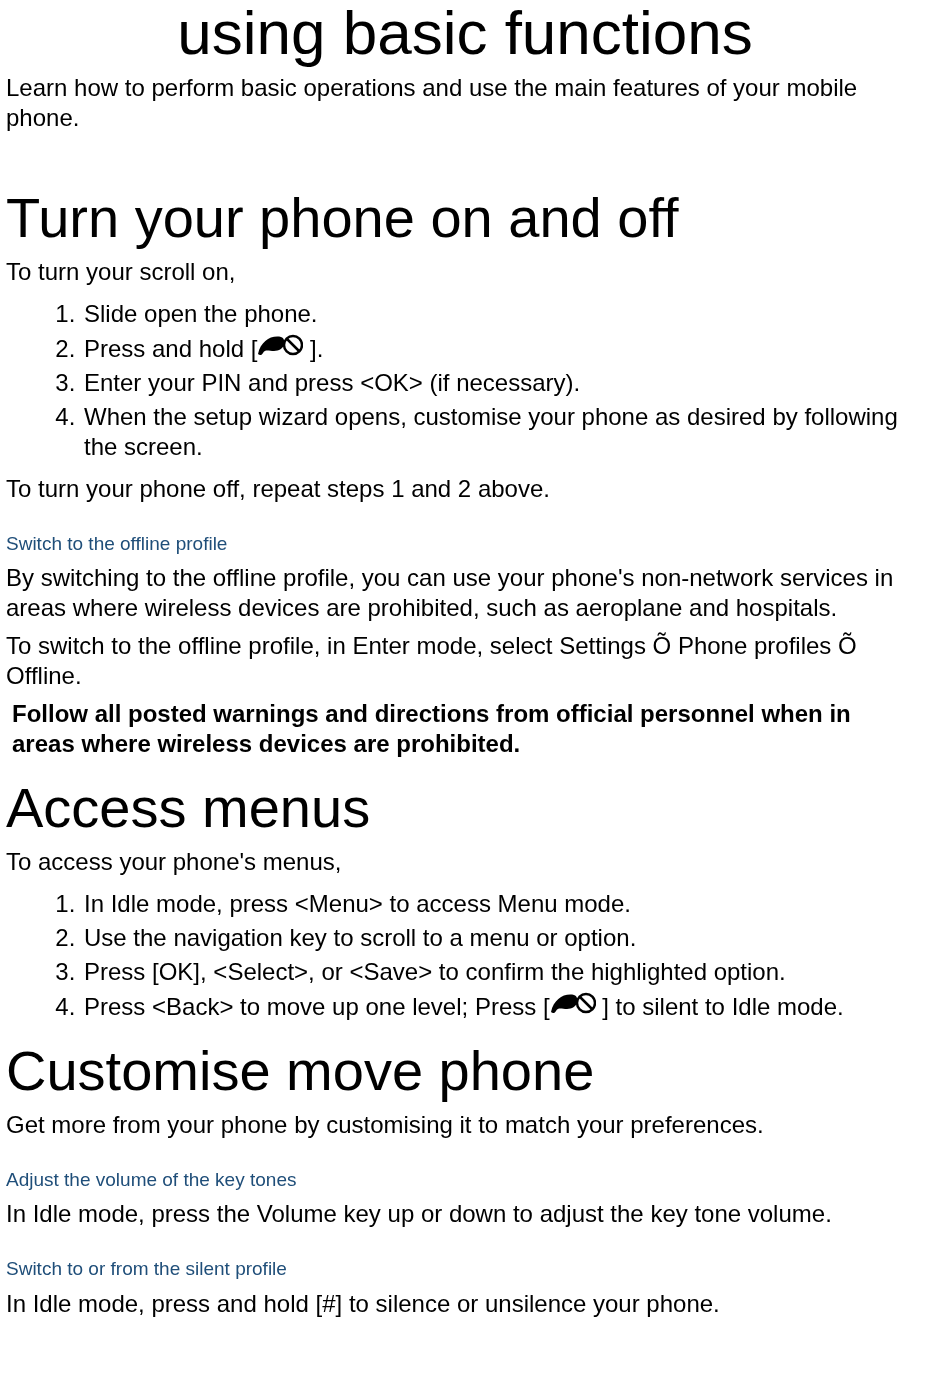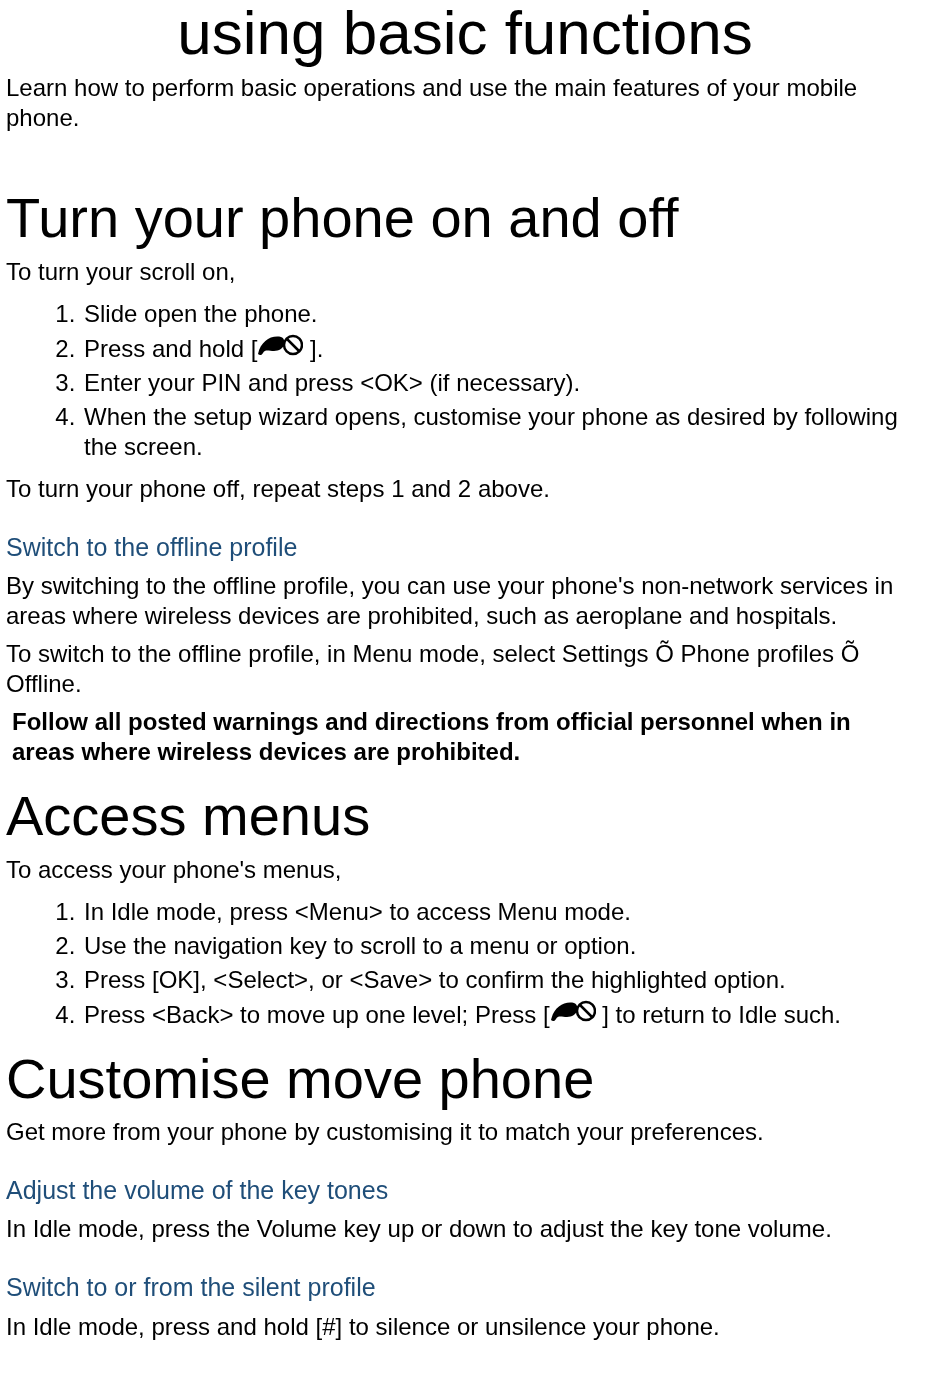"Switch to the offline profile" .sub-blue { font-size: 25px -> 19px }
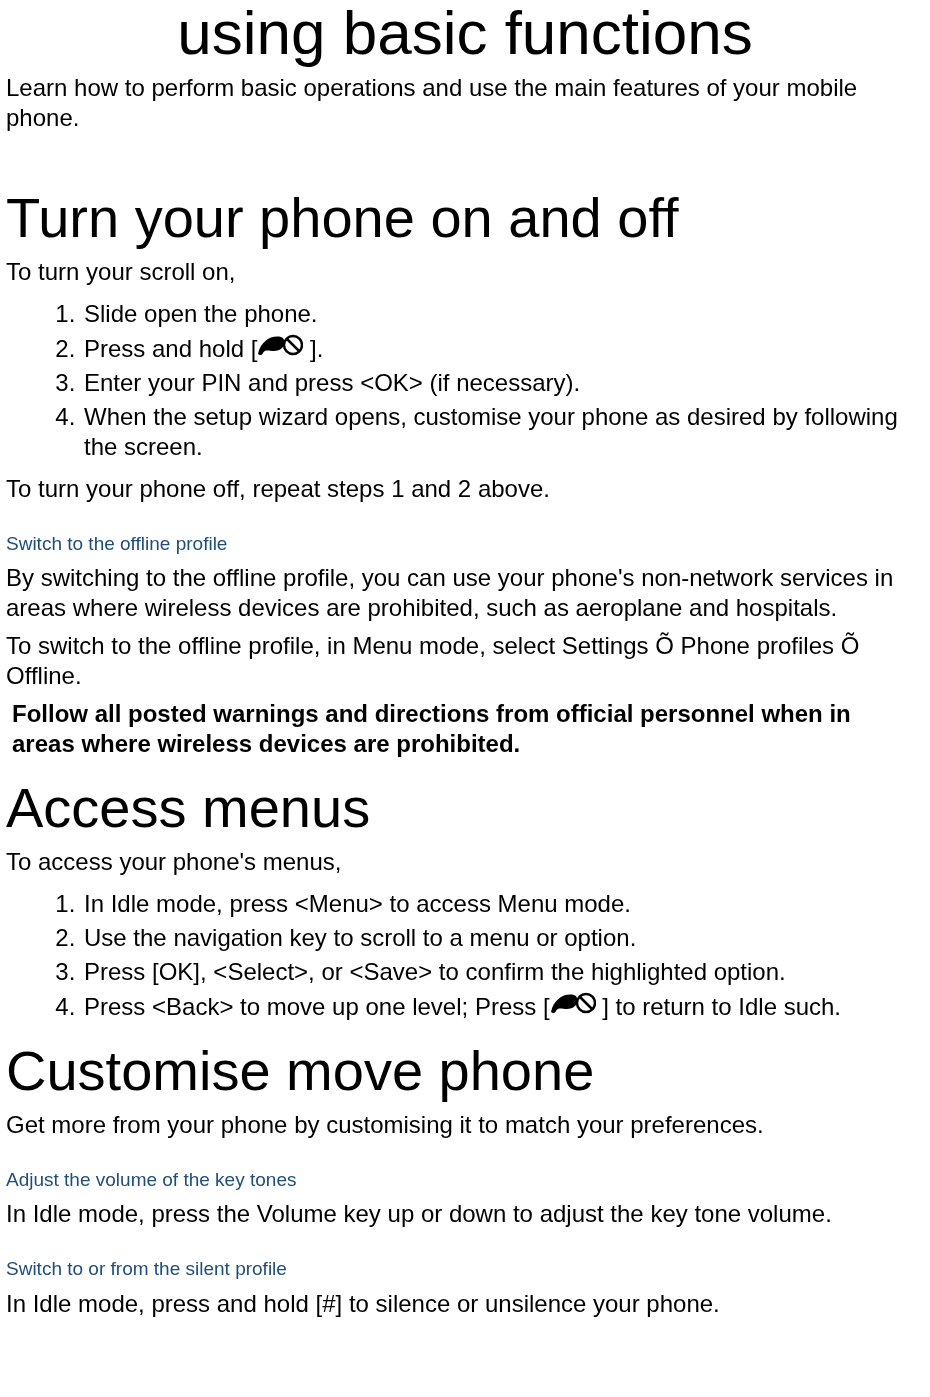"To switch to the offline" p { text: Menu -> Enter }
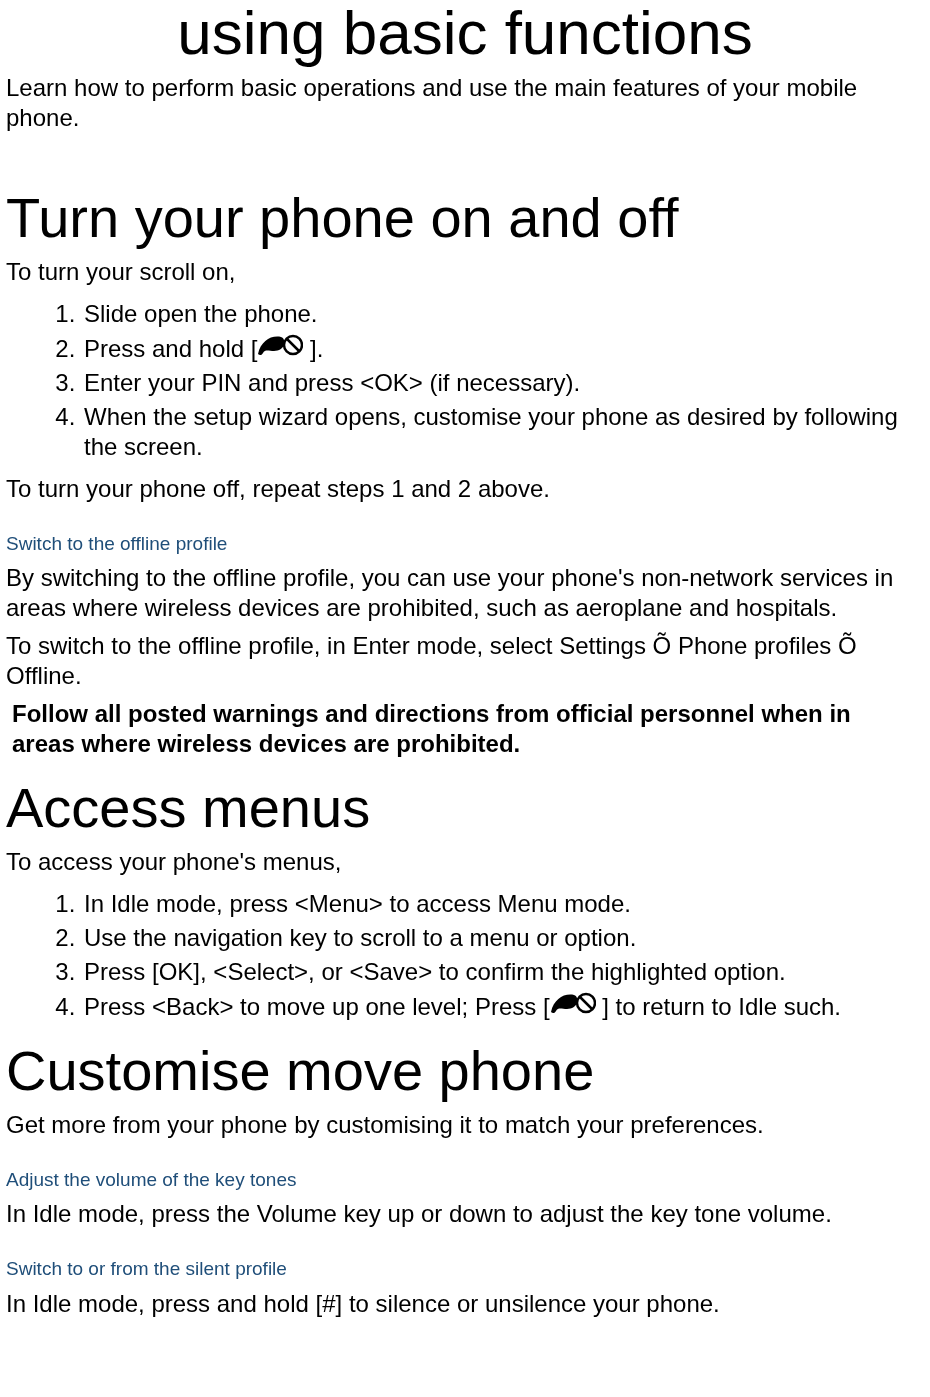"] to return to Idle" span { text: return to Idle such -> silent to Idle mode }
